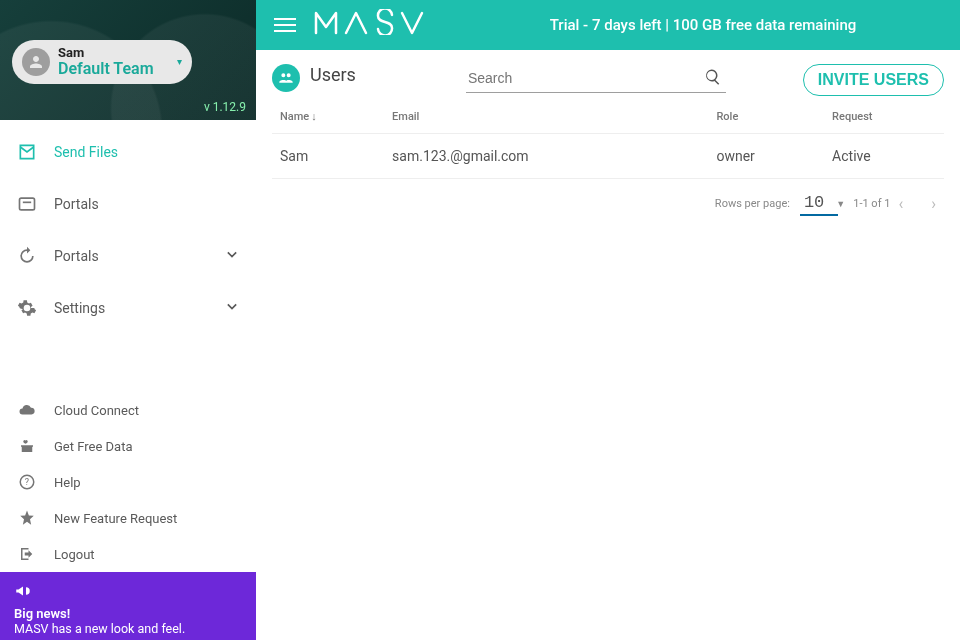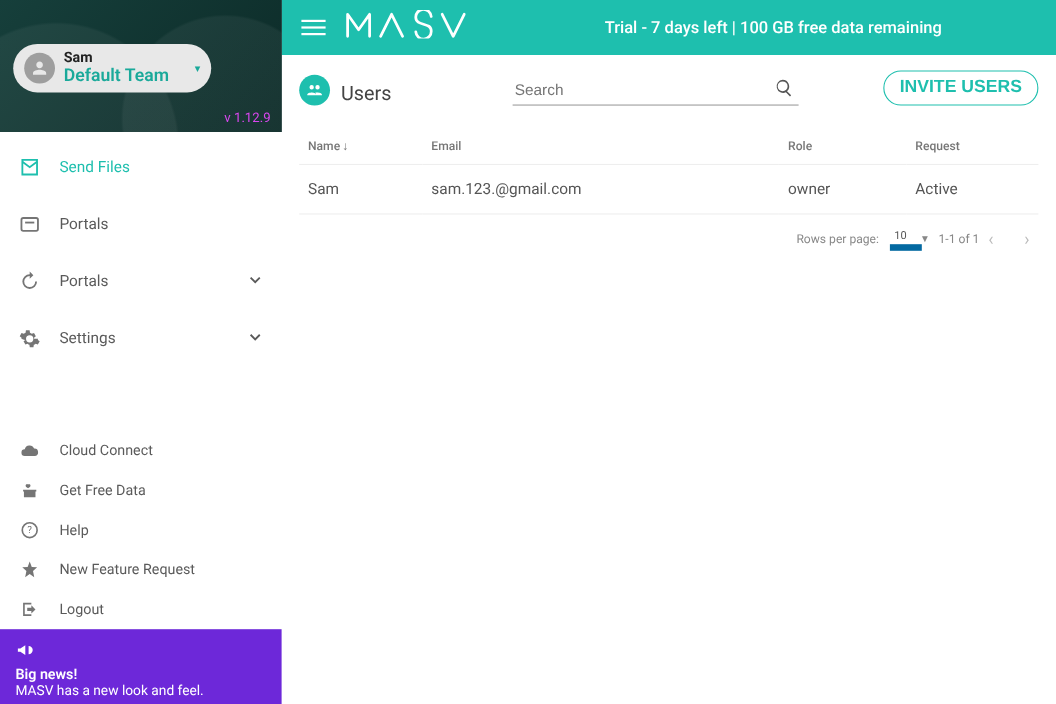"Users" .page-header { align-items: flex-end -> flex-start; margin-bottom: 20px -> 4px }
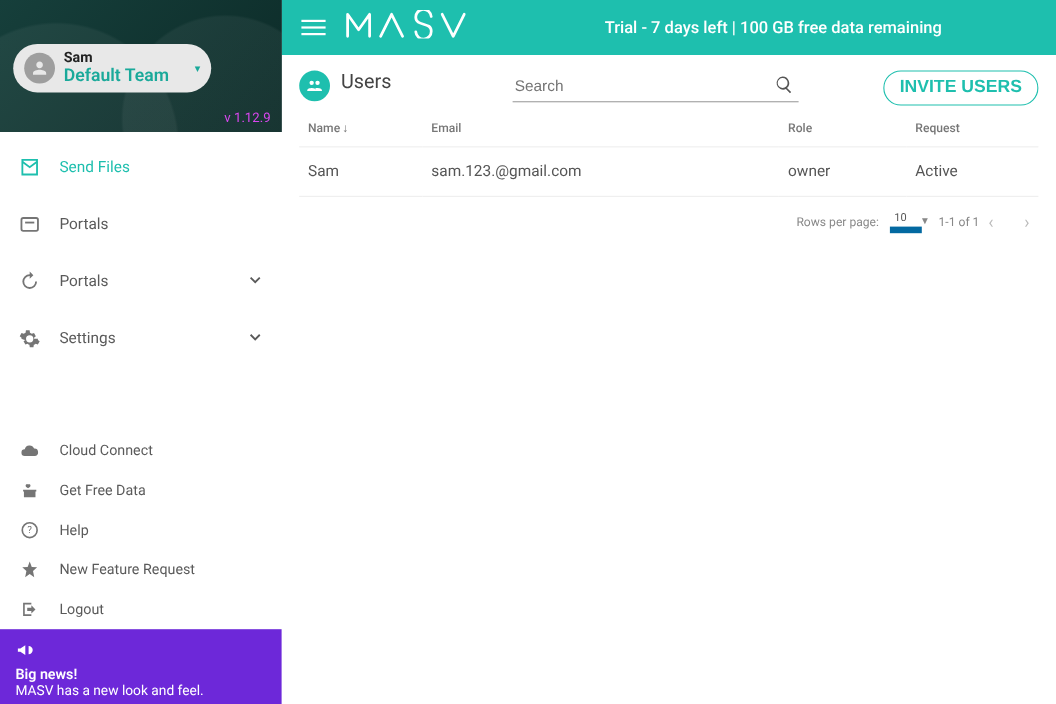"v 1.12.9" .version { color: #d946ef -> #86efac }
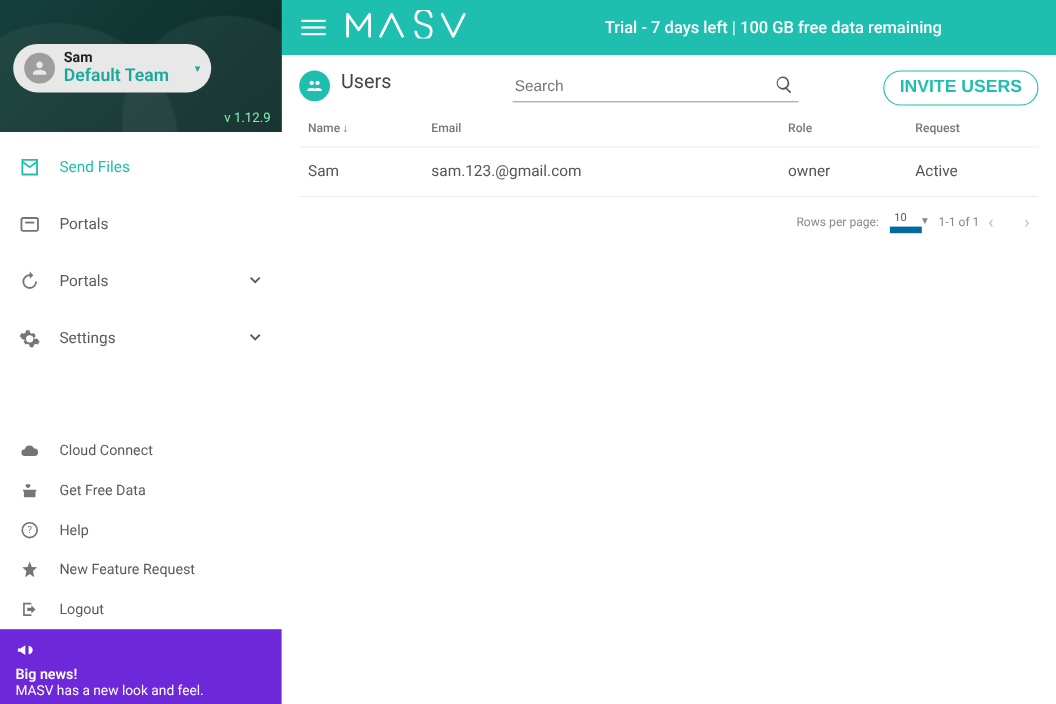"10" .rpp-select { border-bottom: 6px solid #0369a1 -> 2px solid #0369a1; font-family: none -> Liberation Mono, monospace; font-size: 10px -> 17px }
